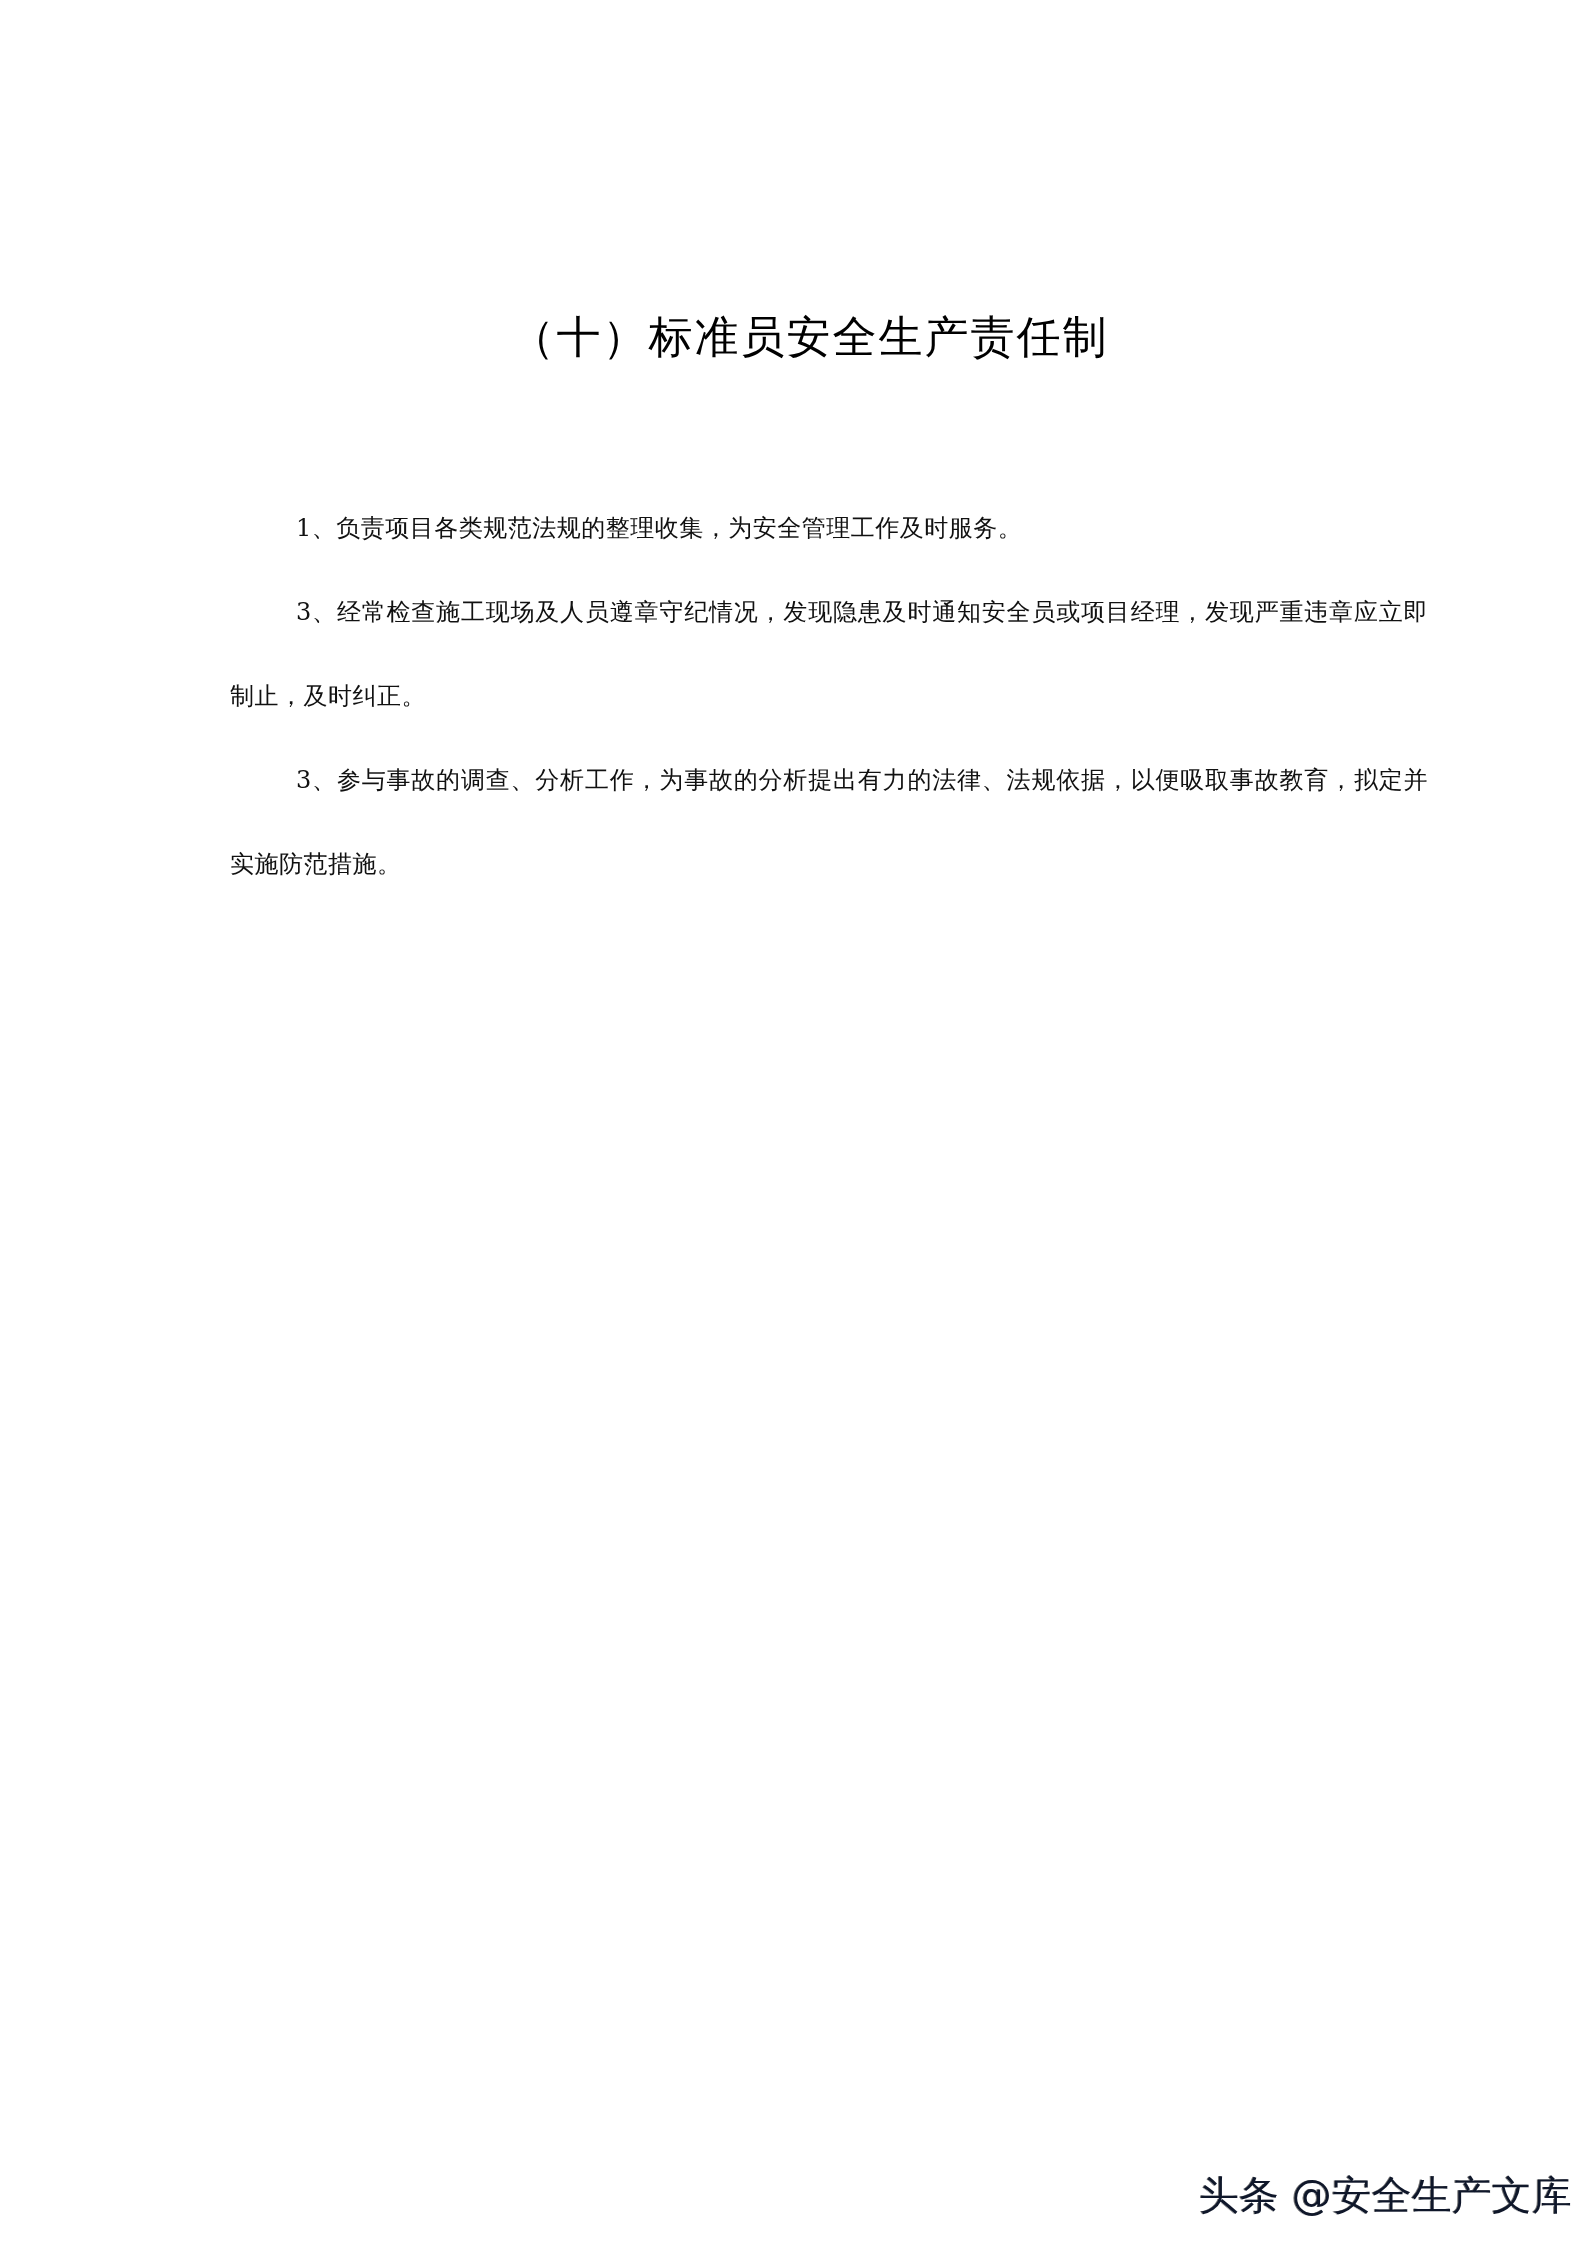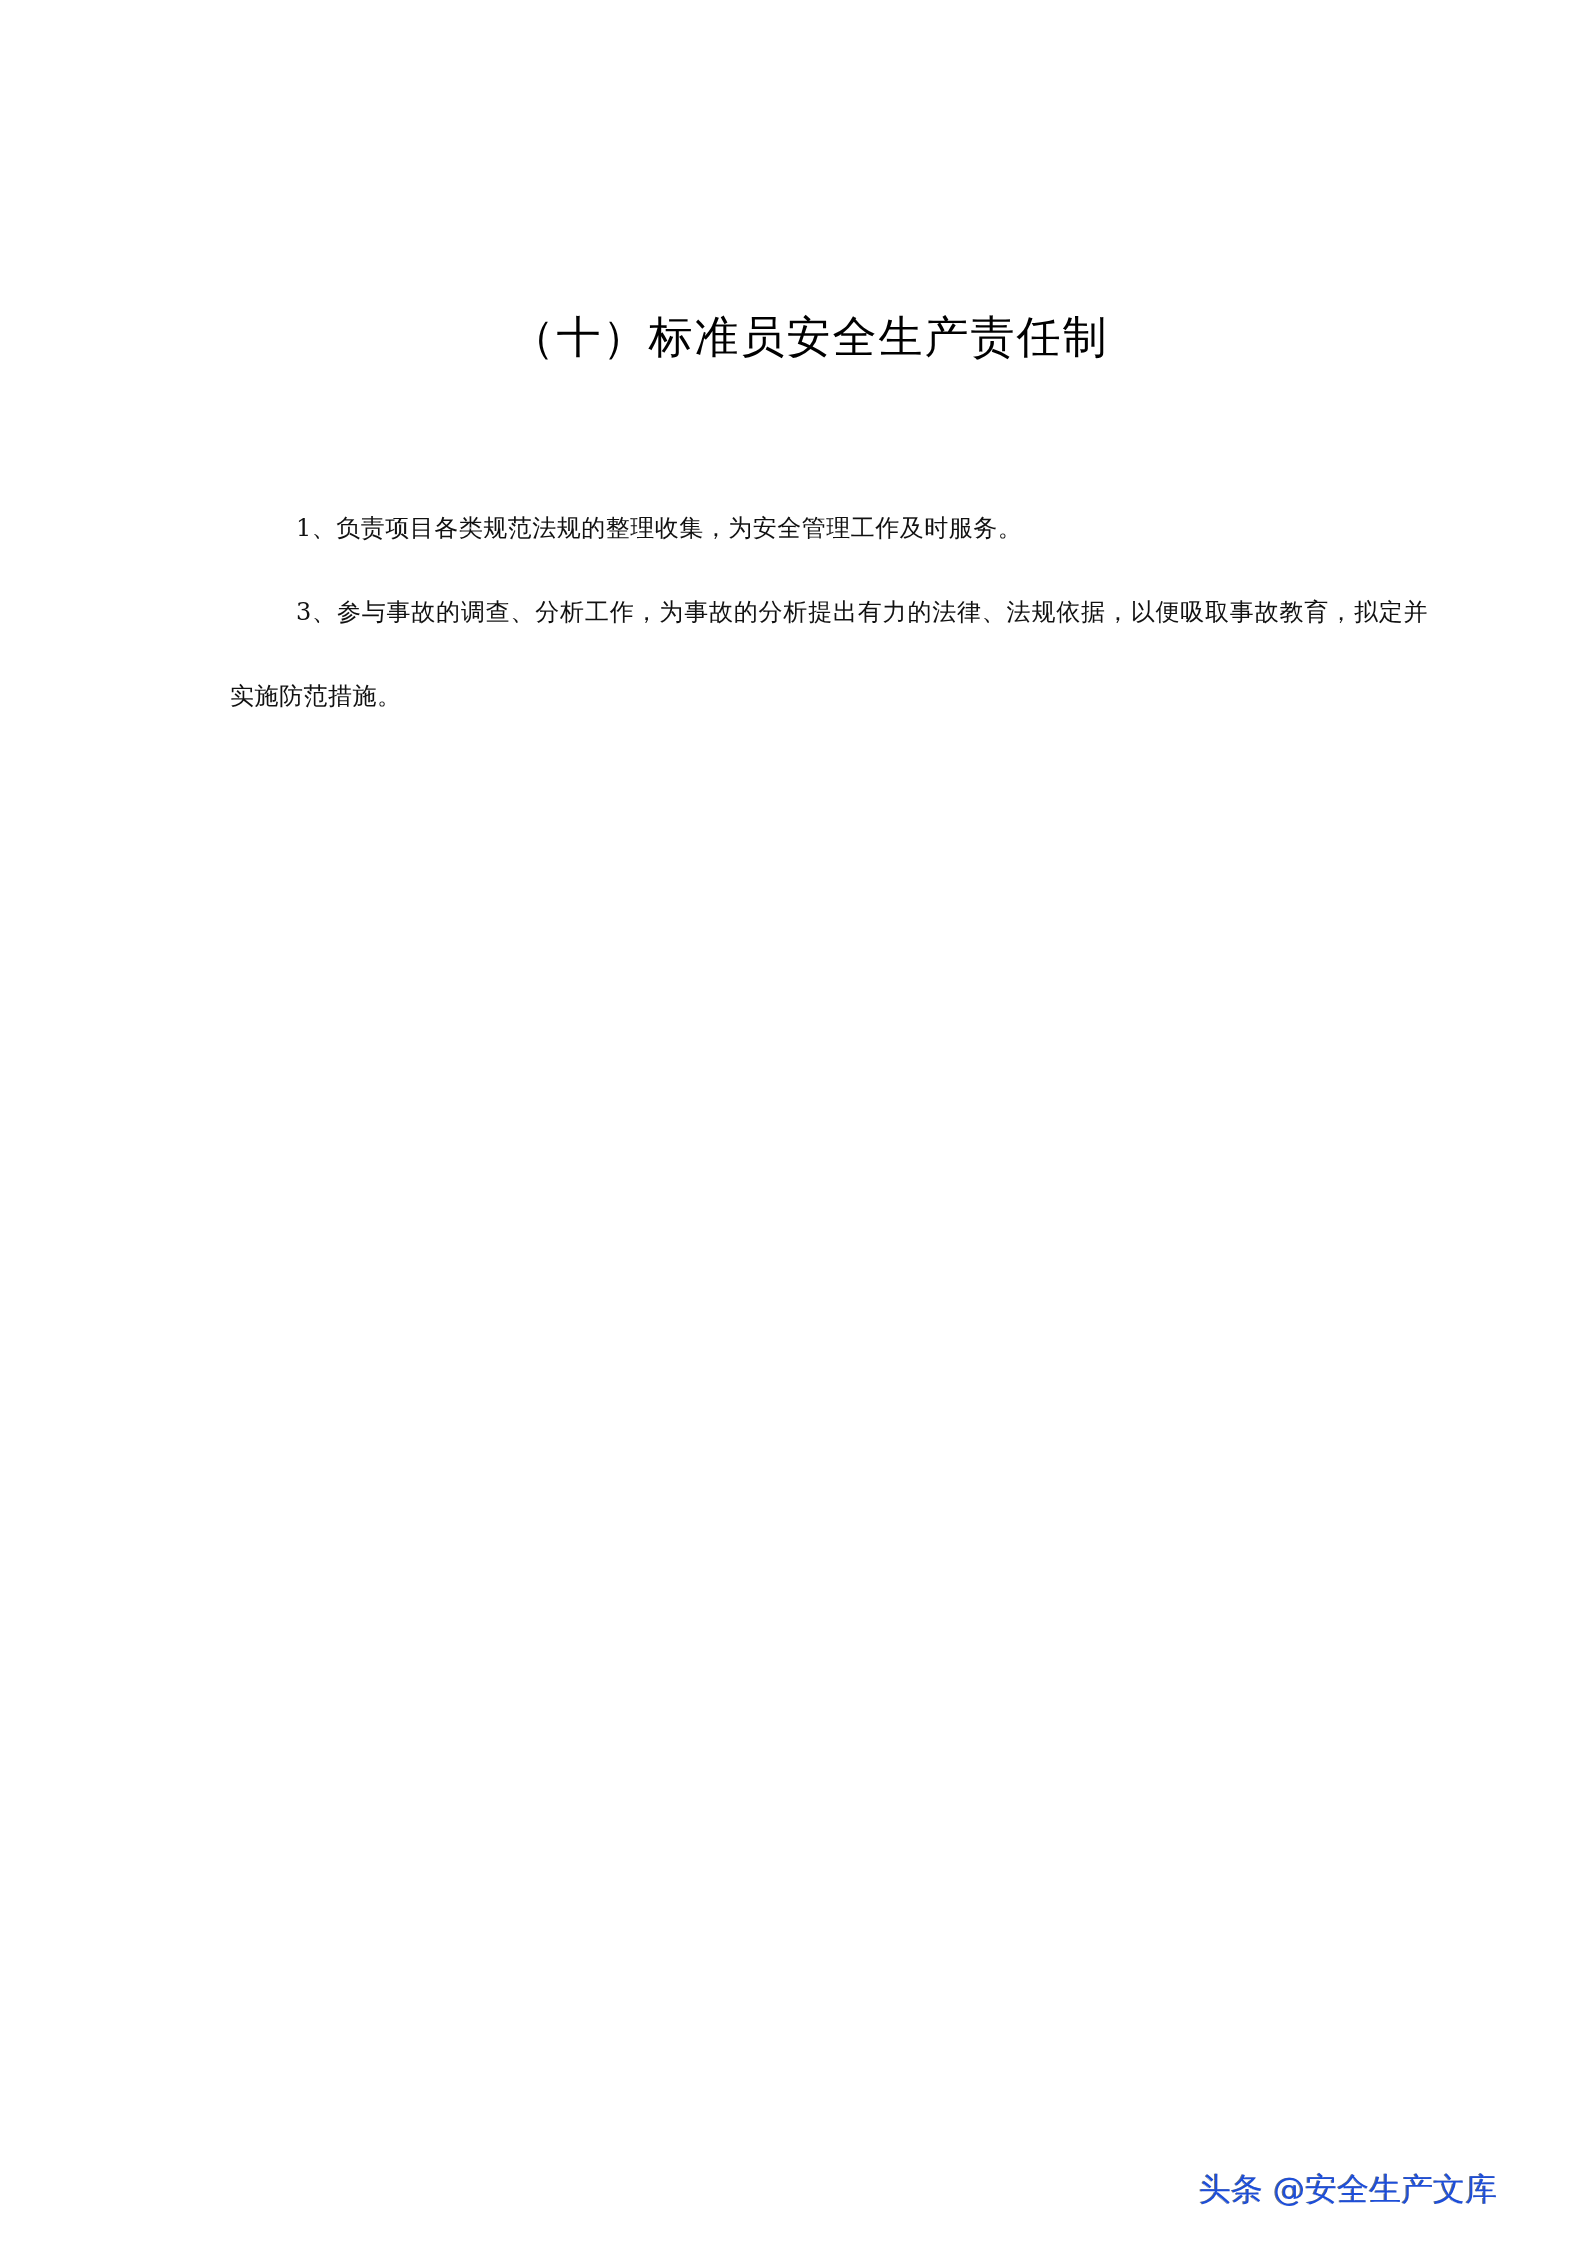"3、经常检查施工现场及人员遵章守纪情况，发现隐患及时通知安全员或项目经理，发现严" p.para { html: none -> <p>3、经常检查施工现场及人员遵章守纪情况，发现隐患及时通知安全员或项目经理，发现严重违章应立即制止，及时纠正。</p> }
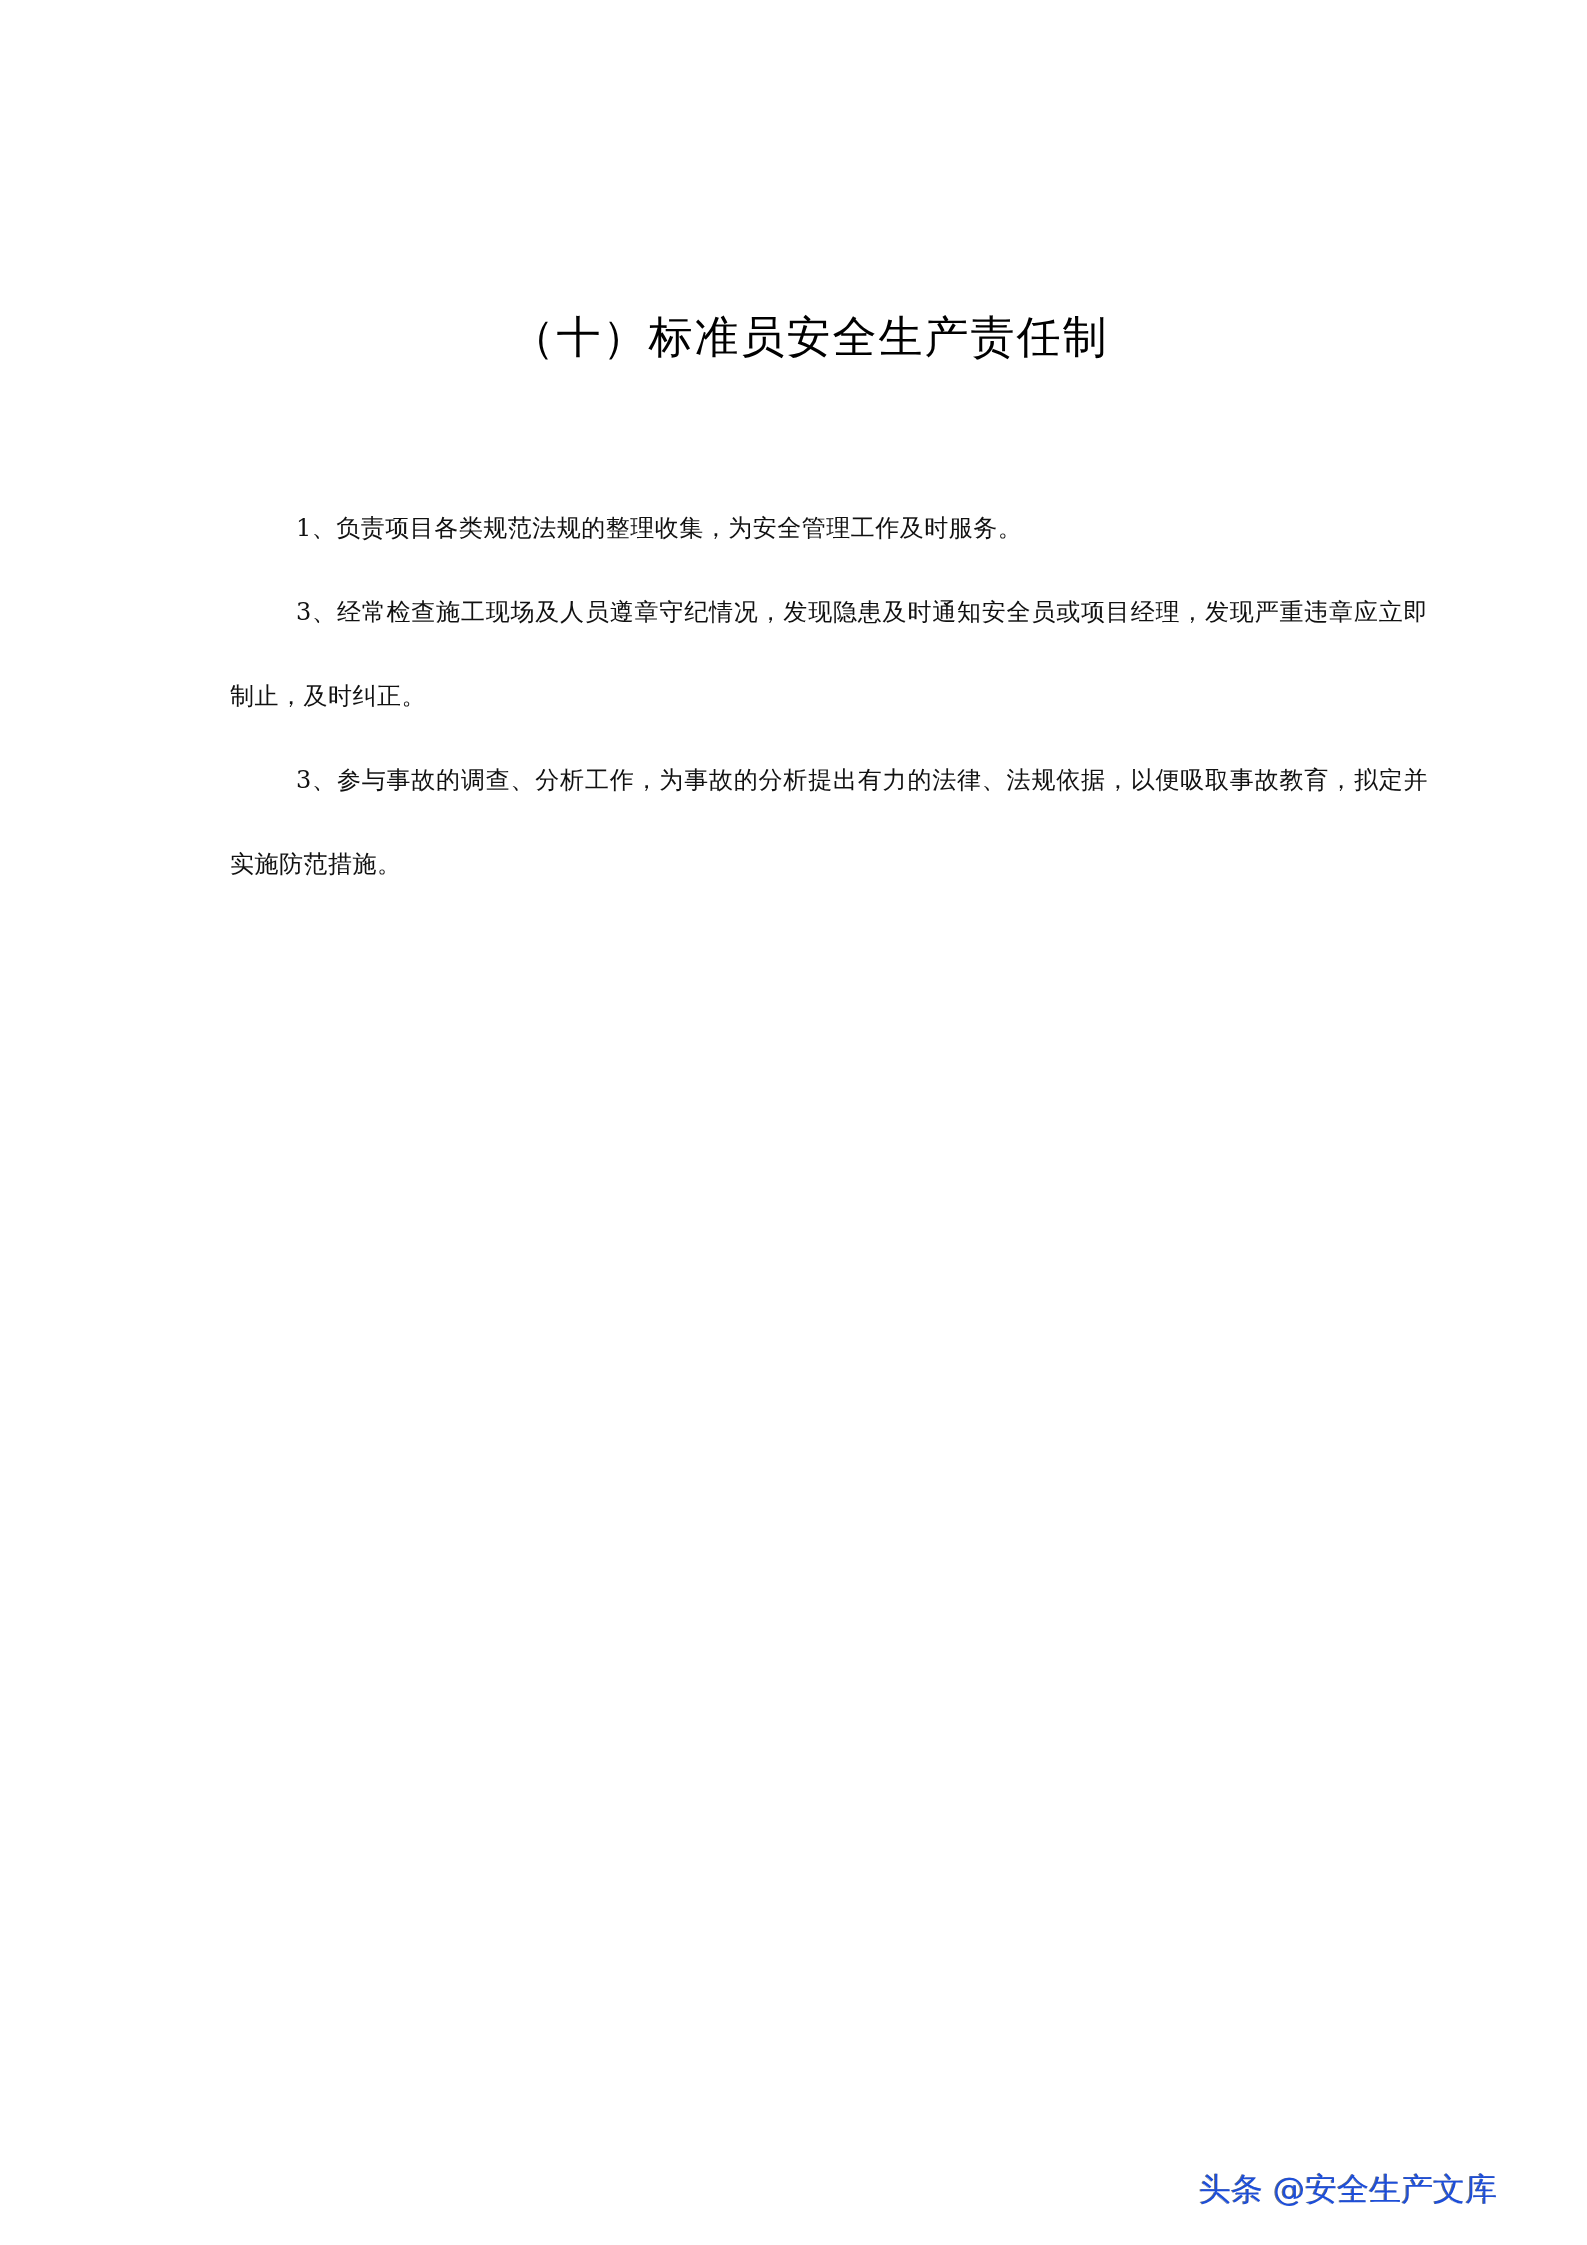"头条 @安全生产文库" .watermark { color: #1d4ed8 -> #0f172a; font-size: 32px -> 40px }
